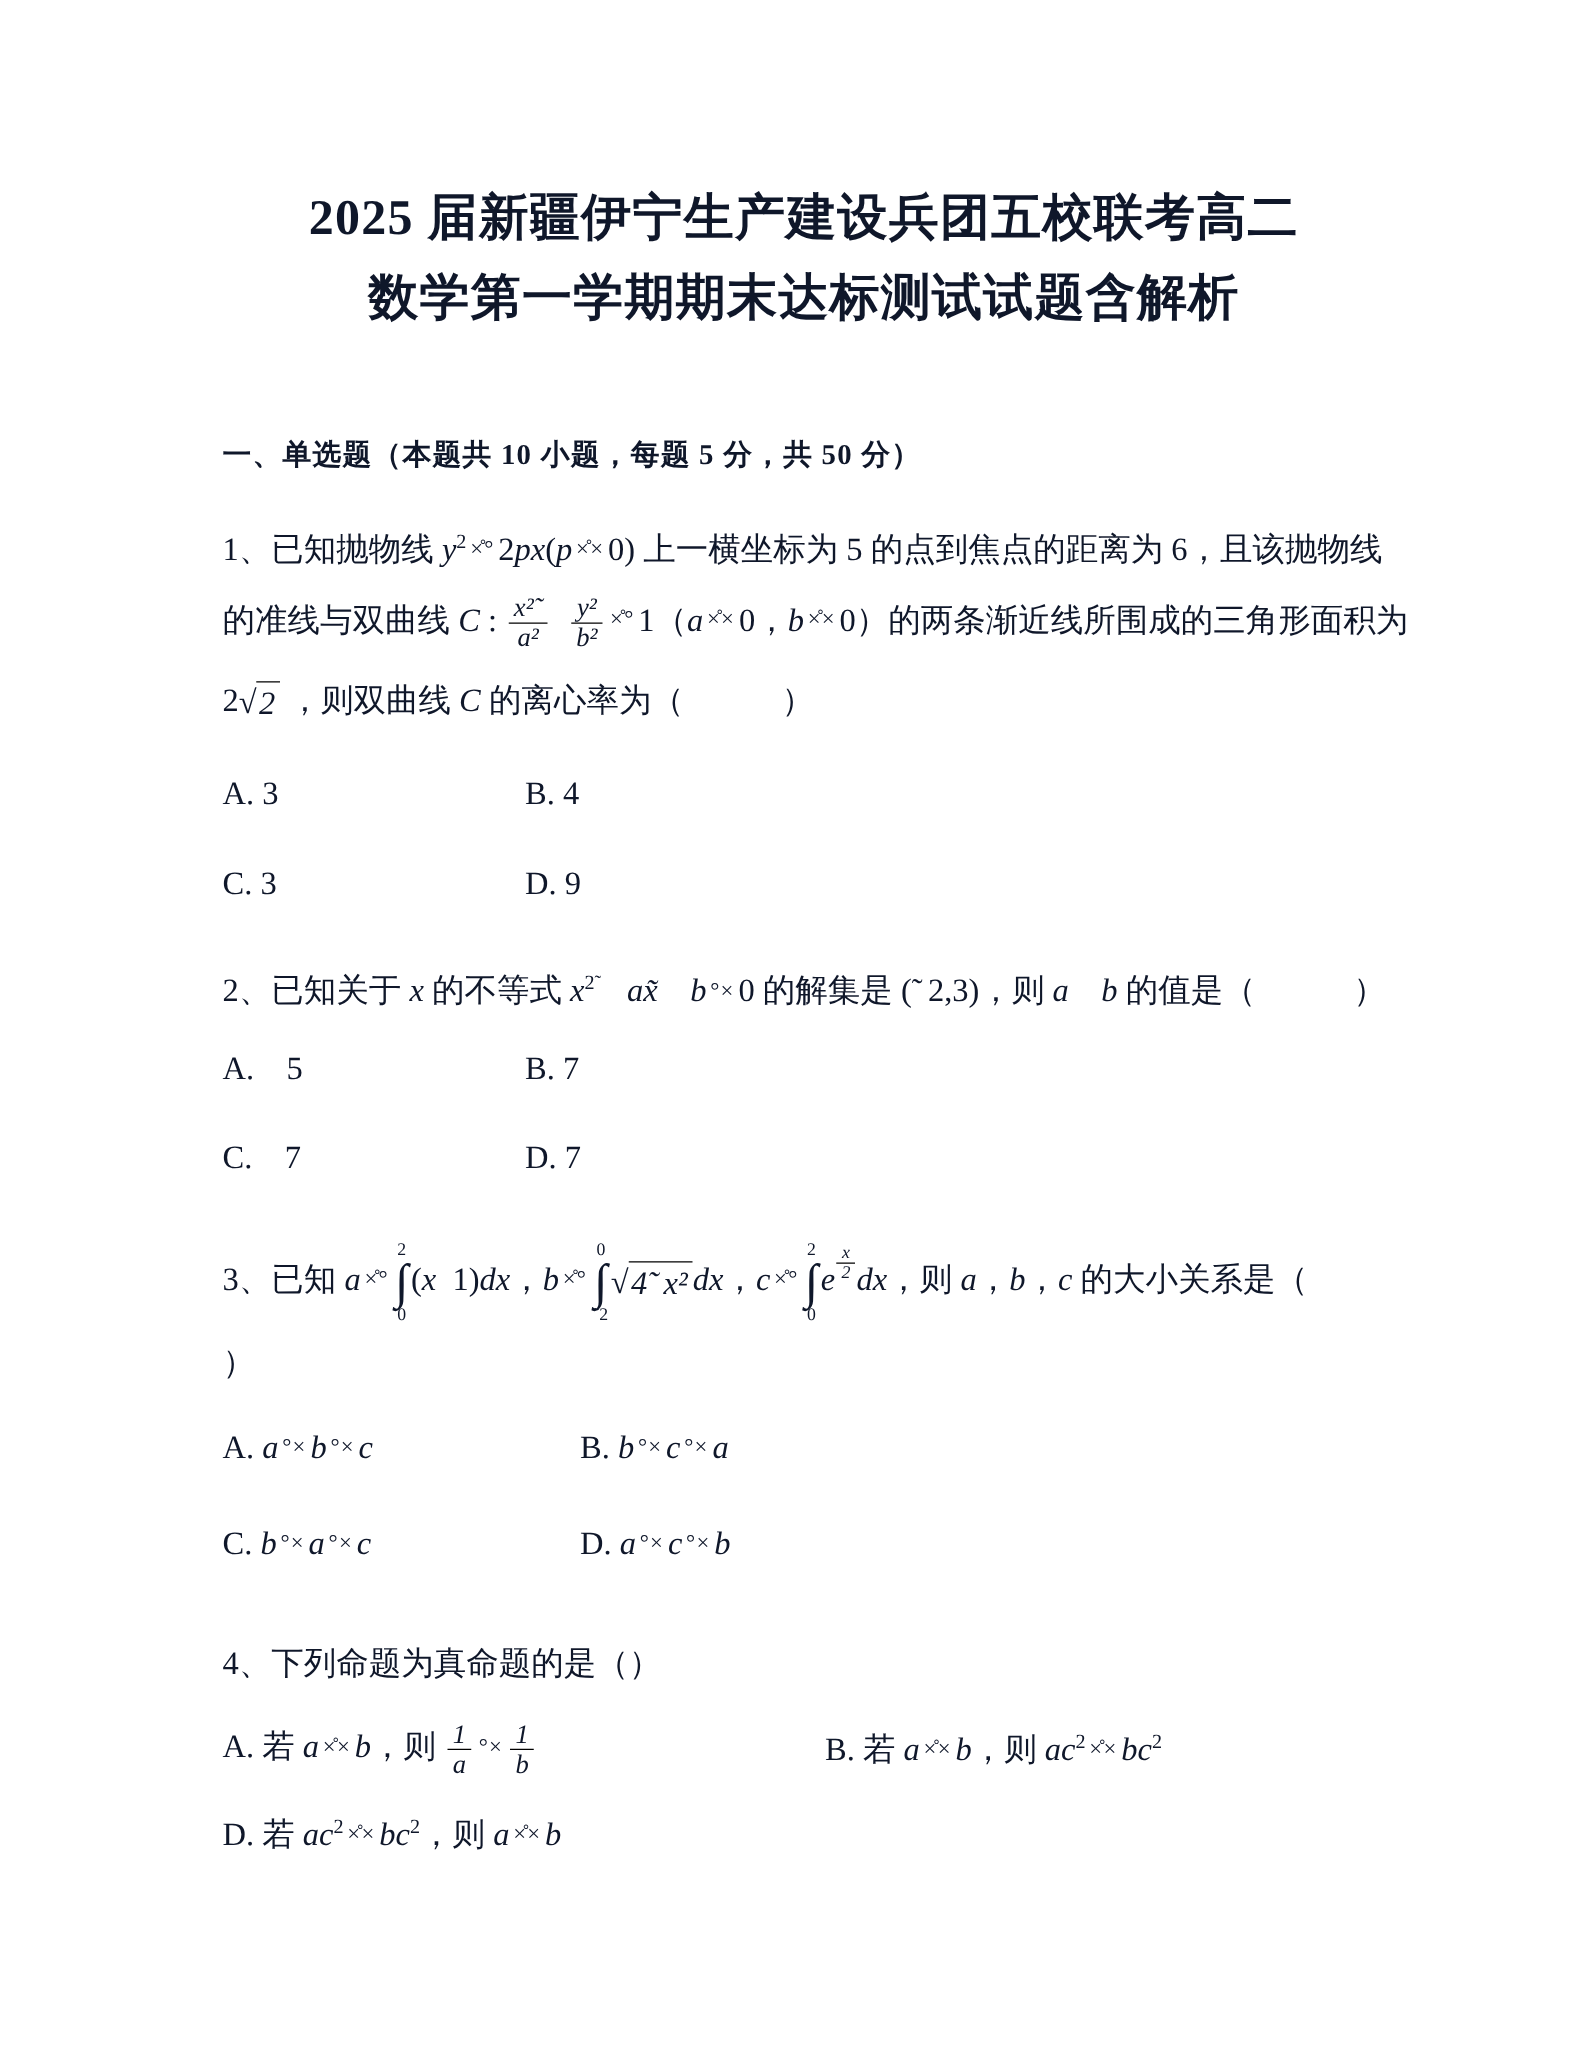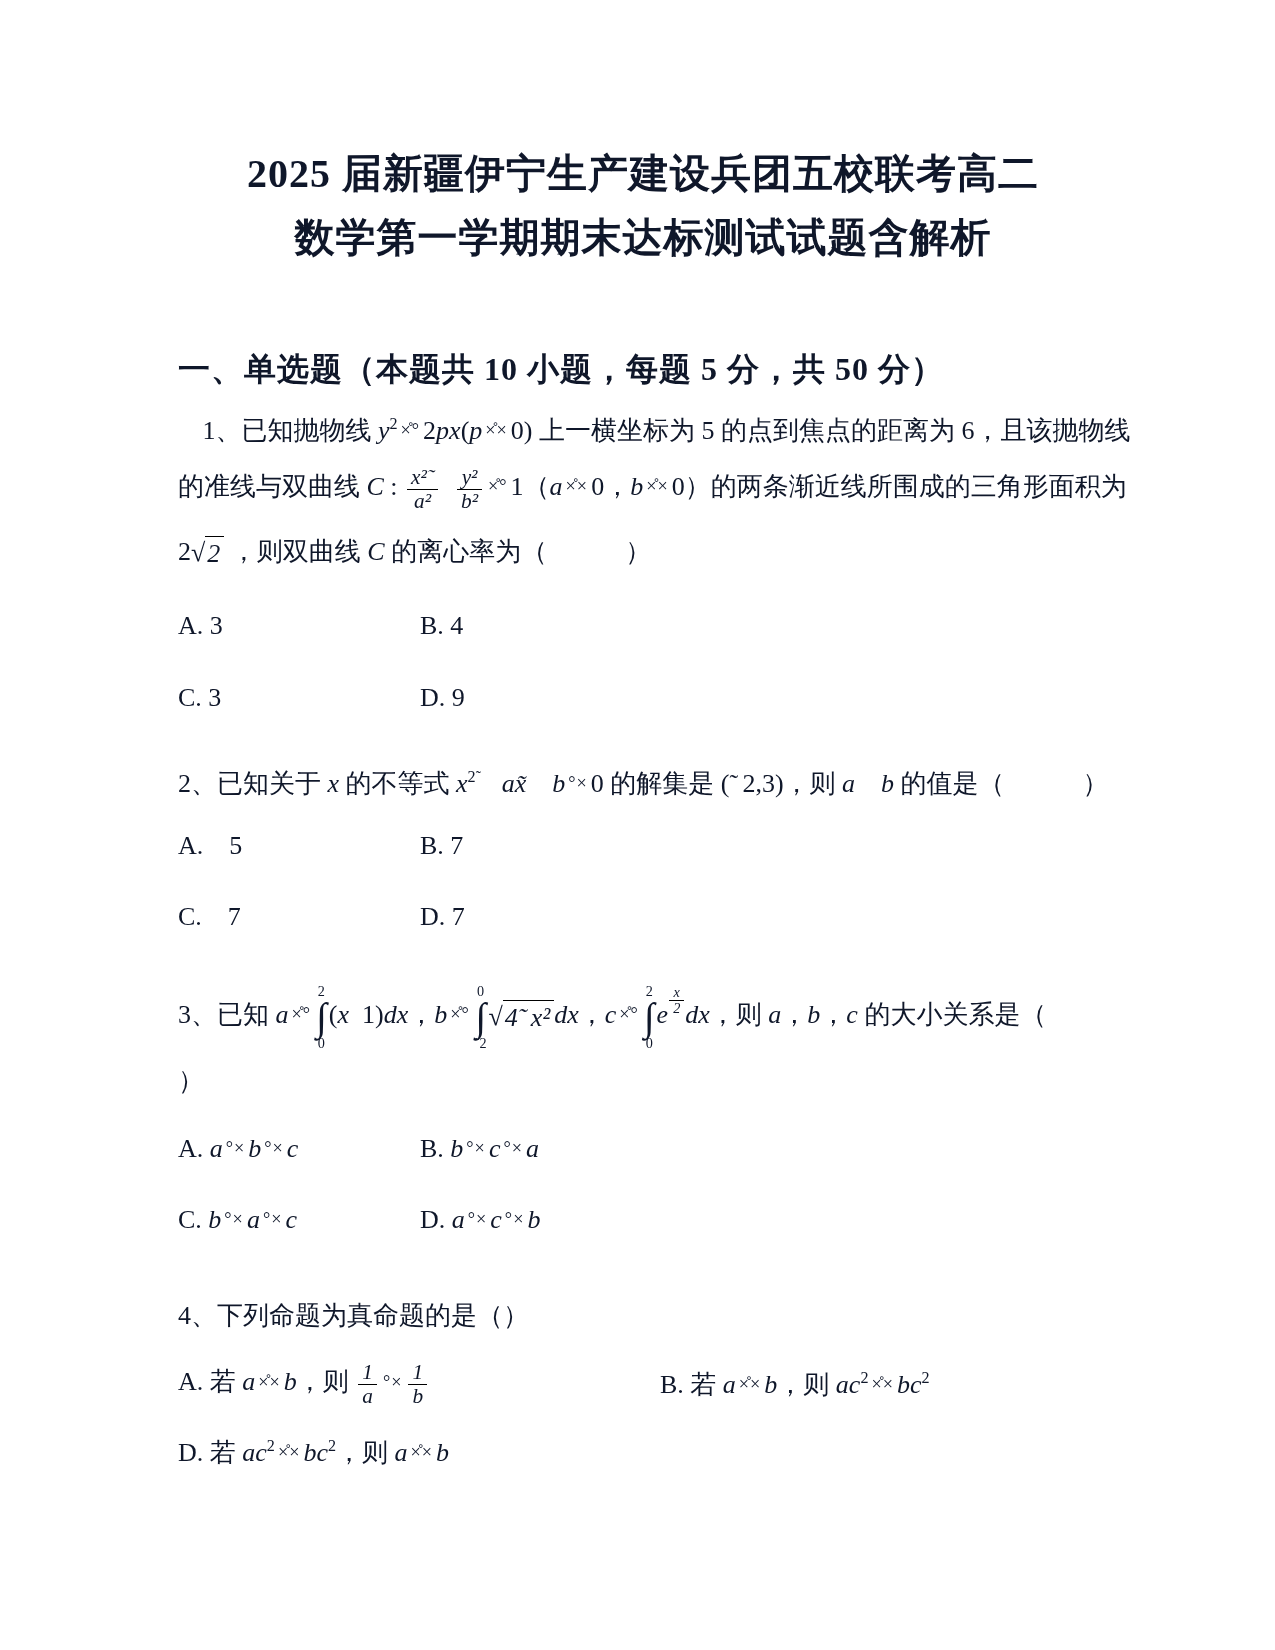"一、单选题（本题共 10 小题，每题 5 分，共" .section-heading { font-size: 32px -> 23px }
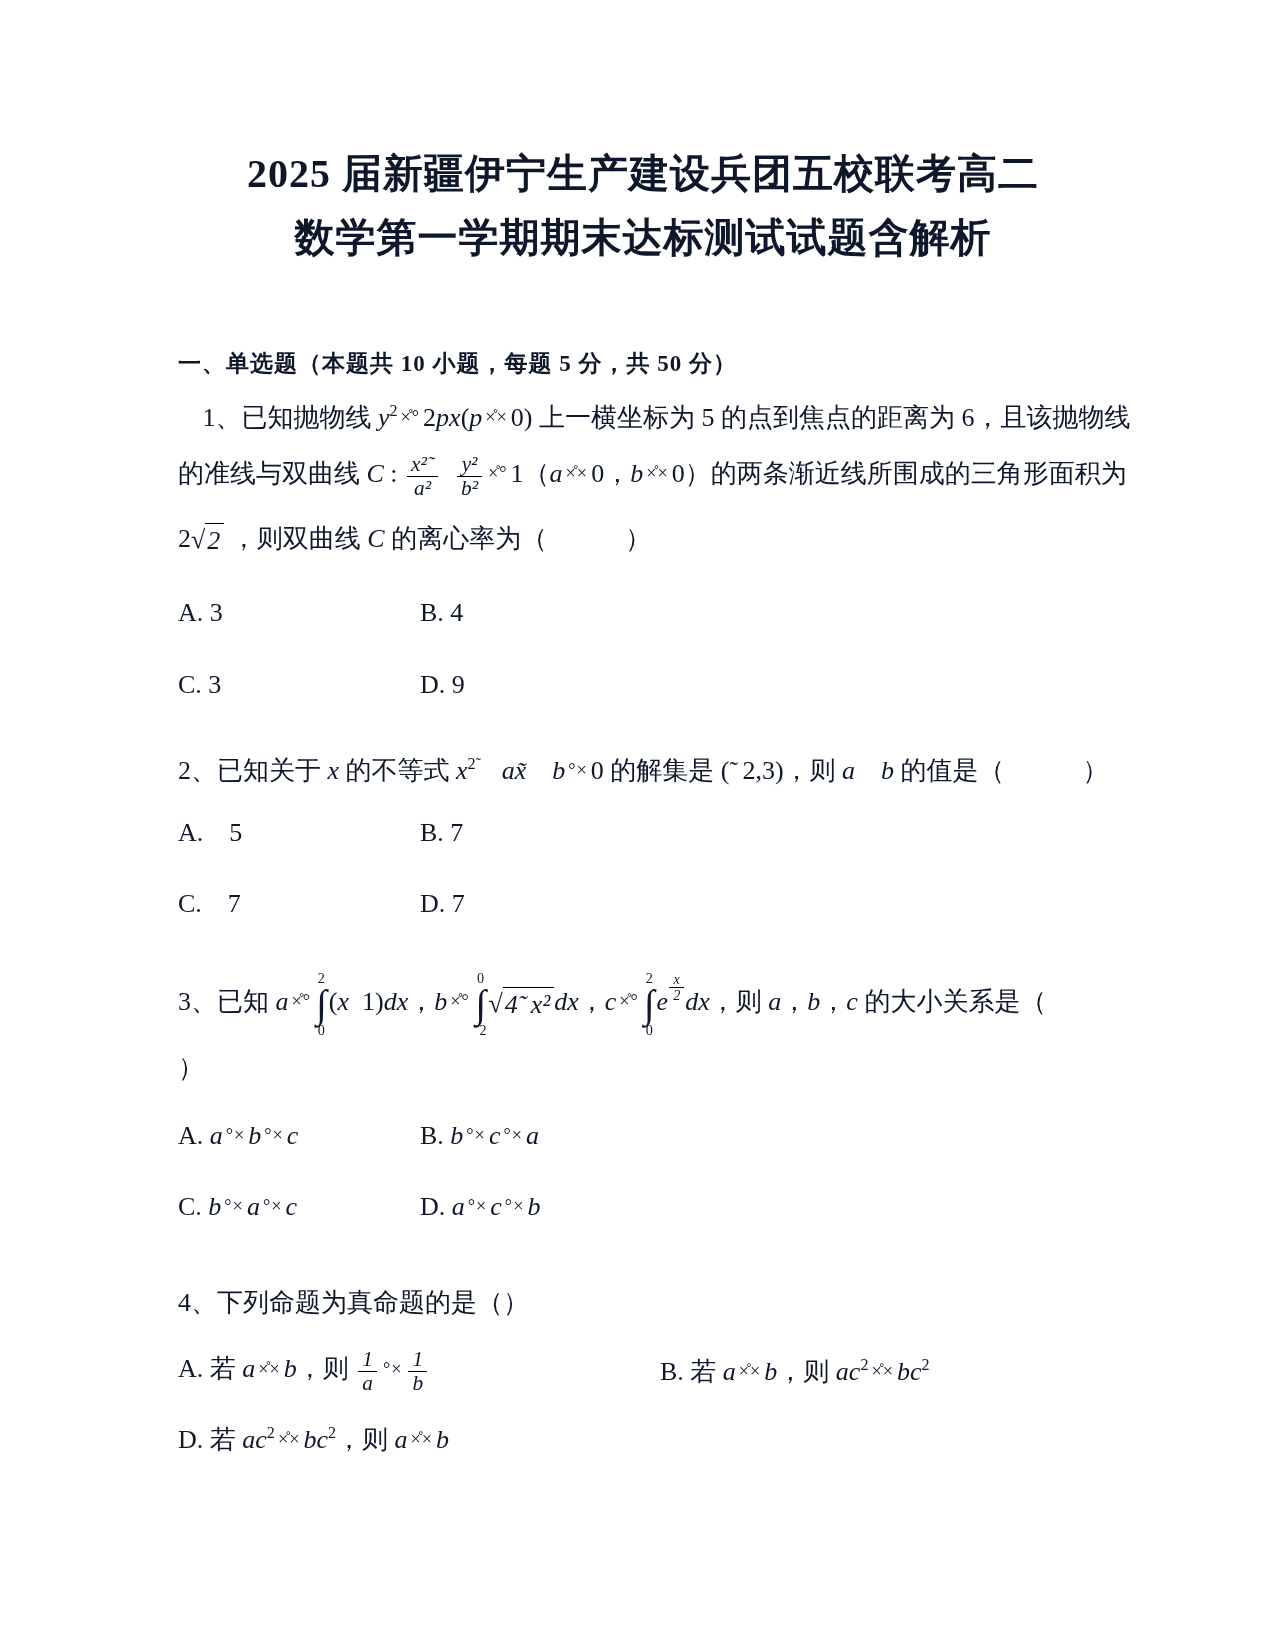"1、已知抛物线 y2 ×̊° 2px(p ×̊×" .q1-l1 { margin-top: 22px -> 44px; text-align: center -> none }
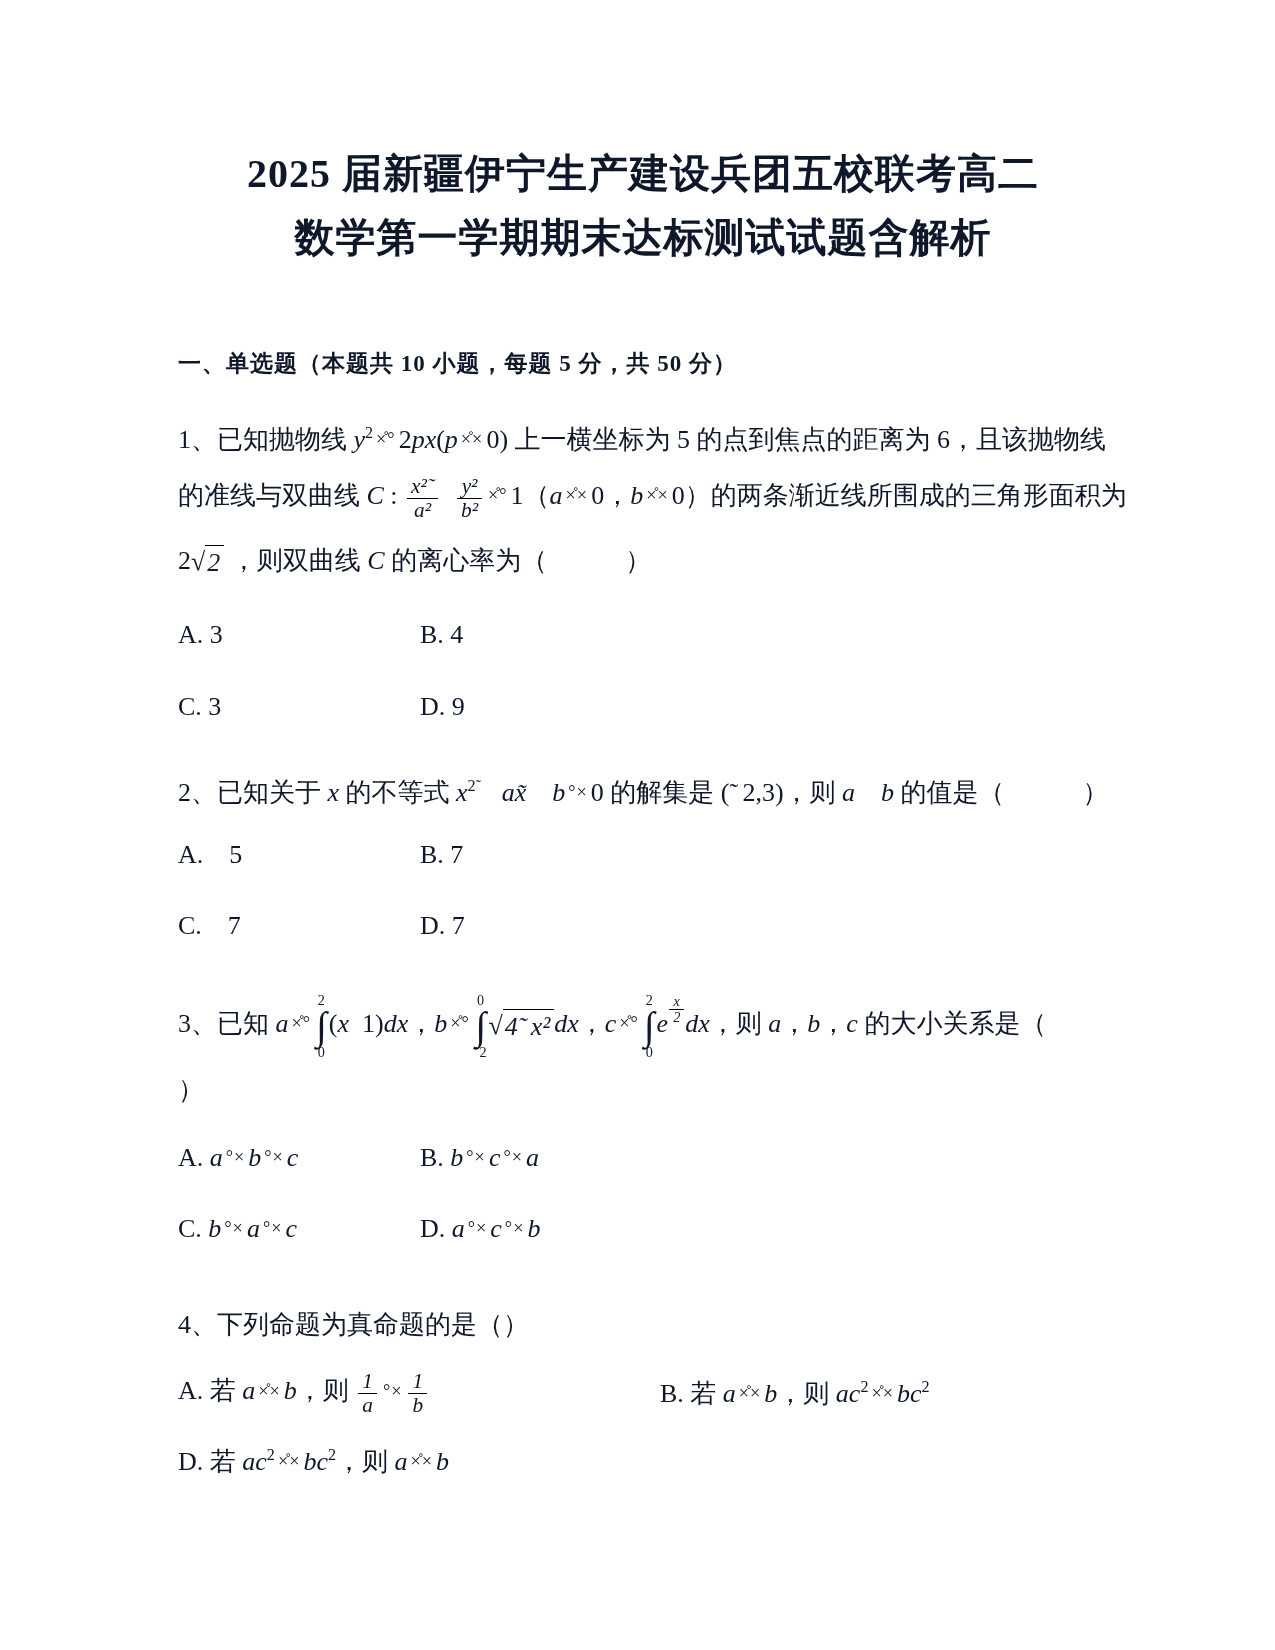"A. a °× b °×" .q3-opts { gap: none -> 44px }
